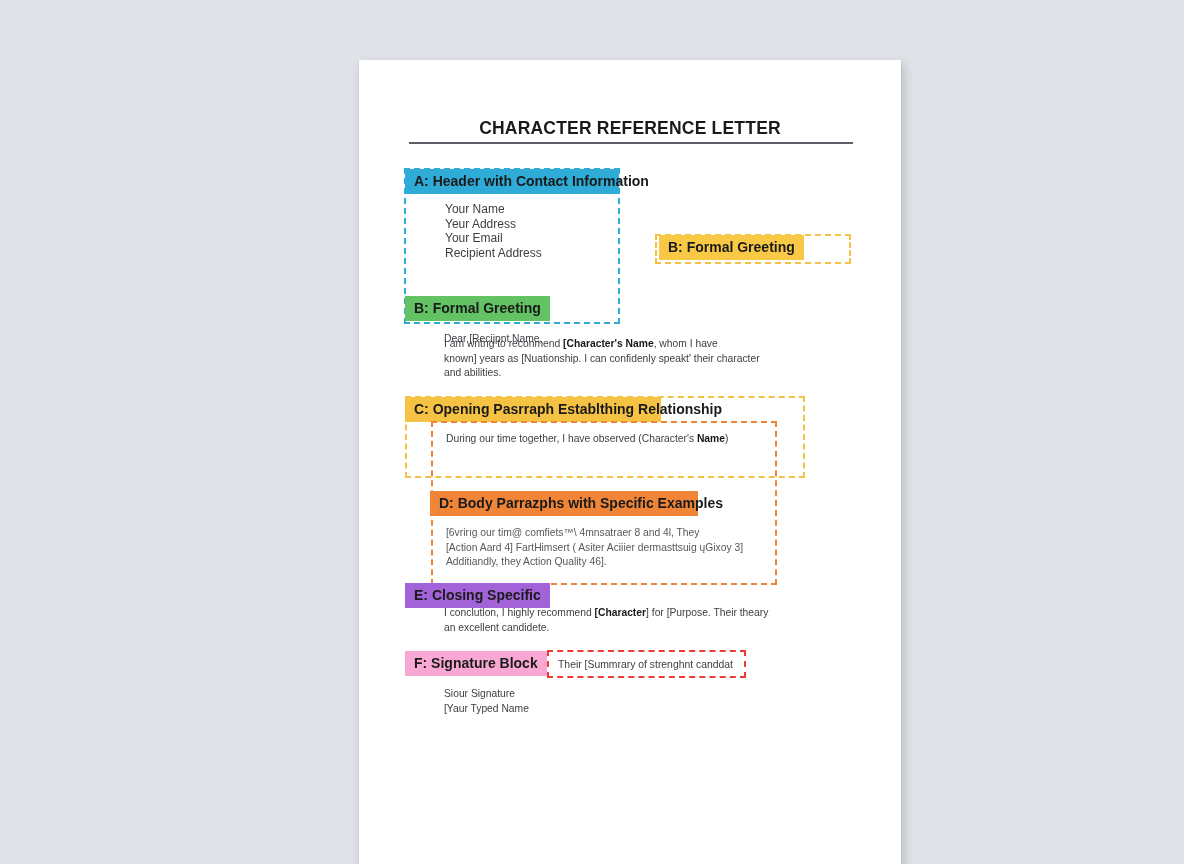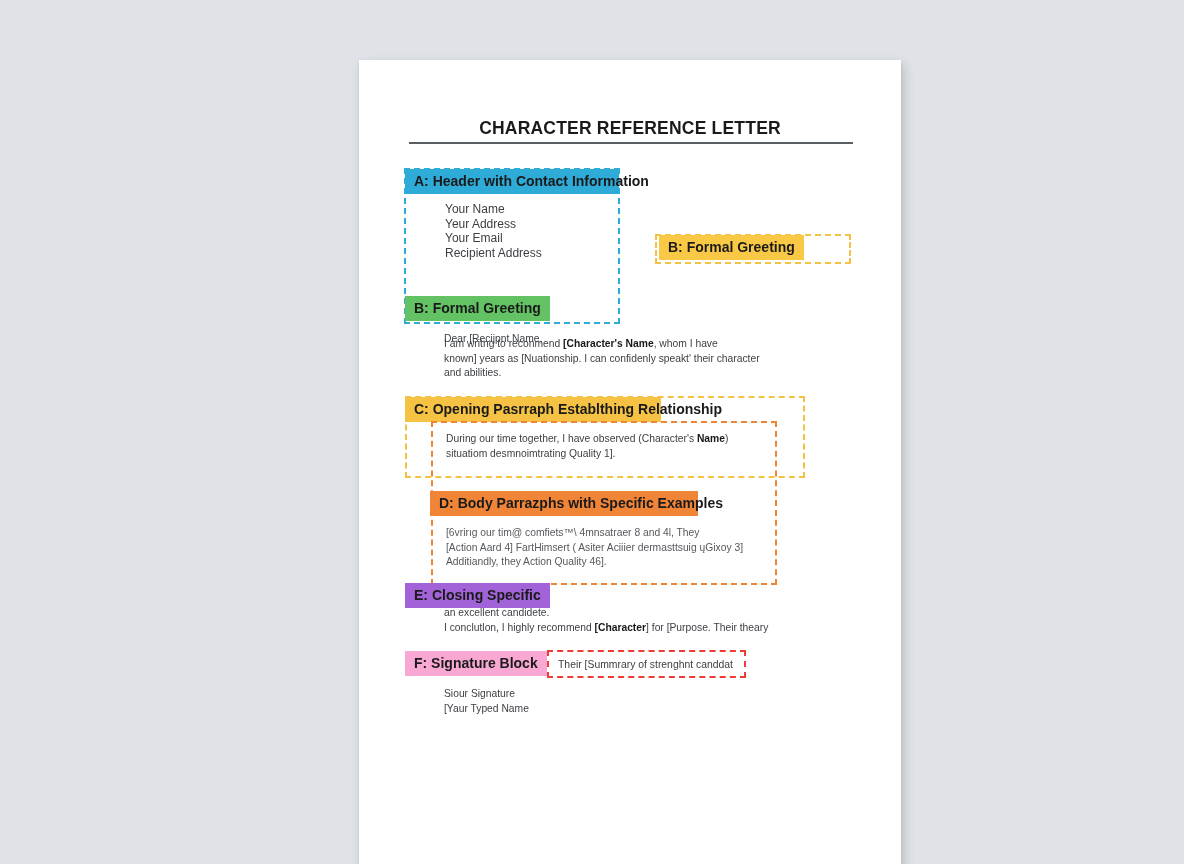"situatiom desmnoimtrating Quality 1]." div { html: <div>situatiom desmnoimtrating Quality 1].</div> -> none }
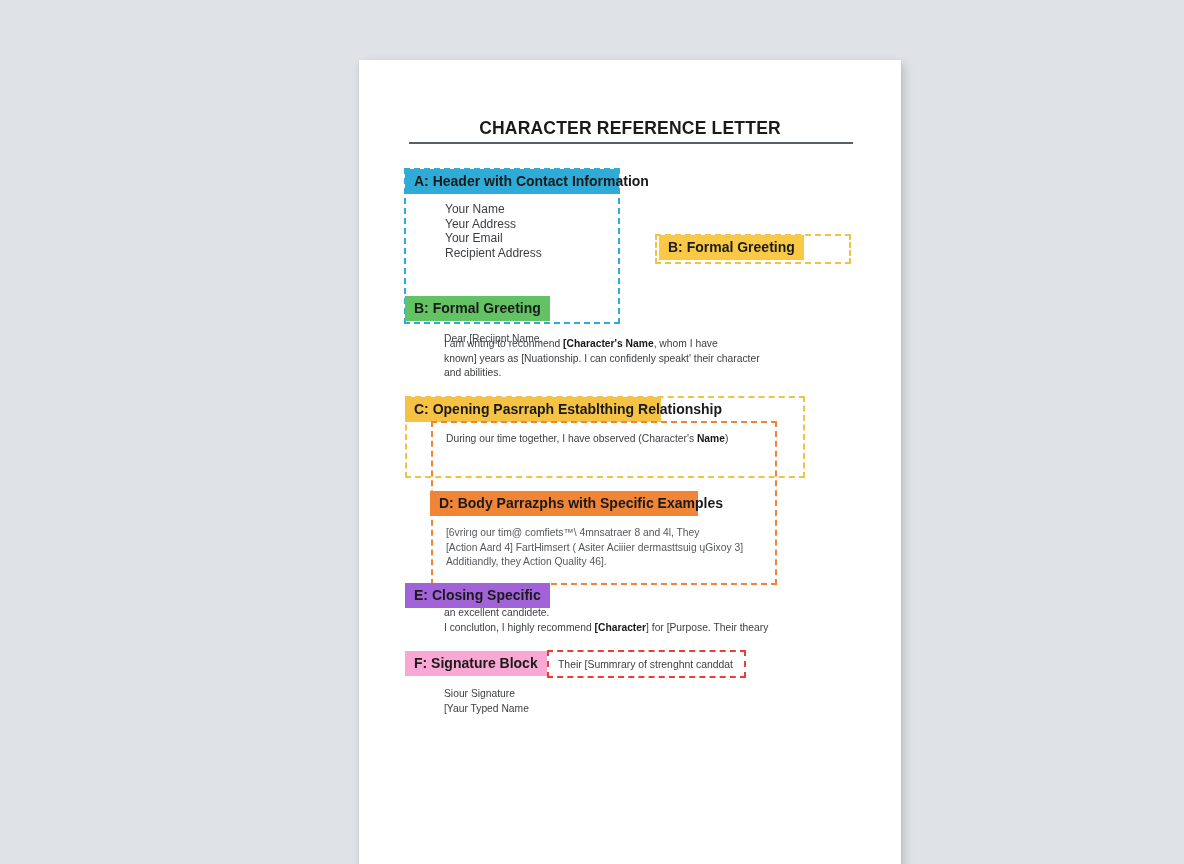"an excellent candidete." div { order: before "I conclutlon, I highly recommend" -> after "I conclutlon, I highly recommend" }
